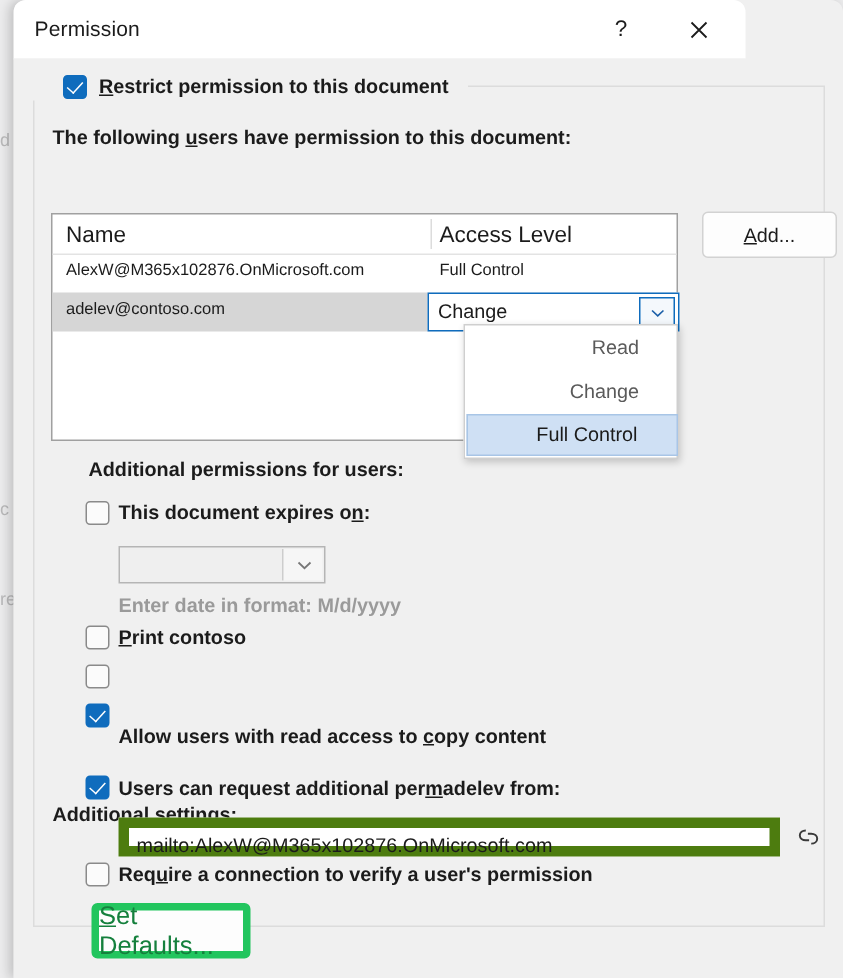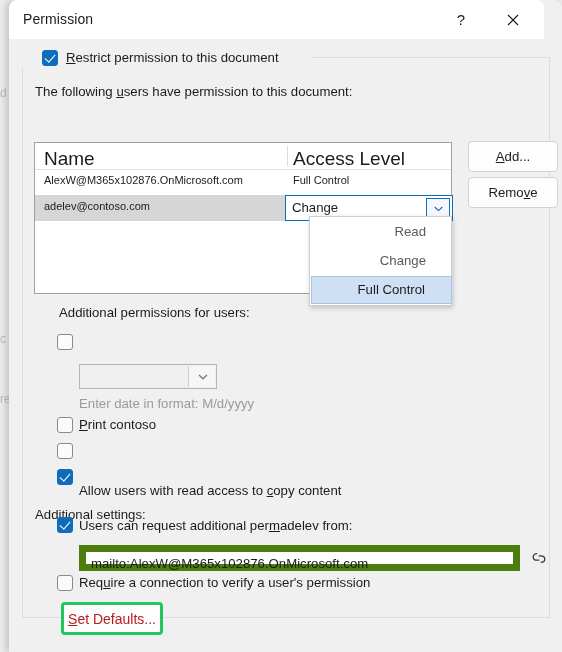"Permission" .titlebar { width: 535px -> 488px }
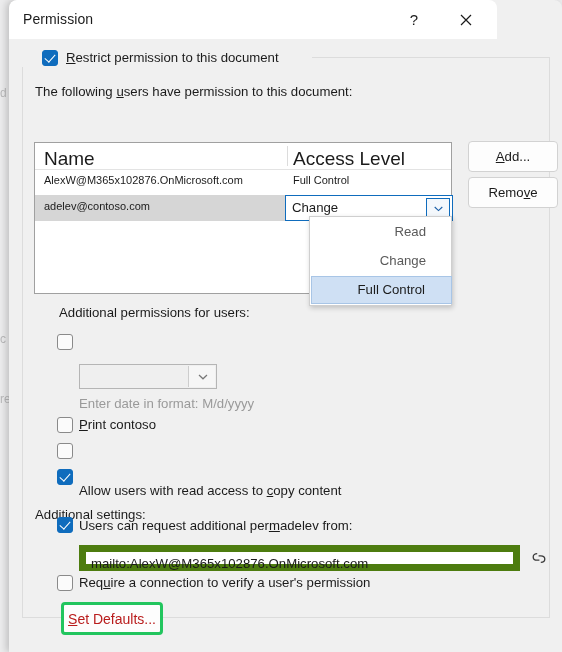"Restrict permission to this document" .lbl { font-weight: none -> bold }
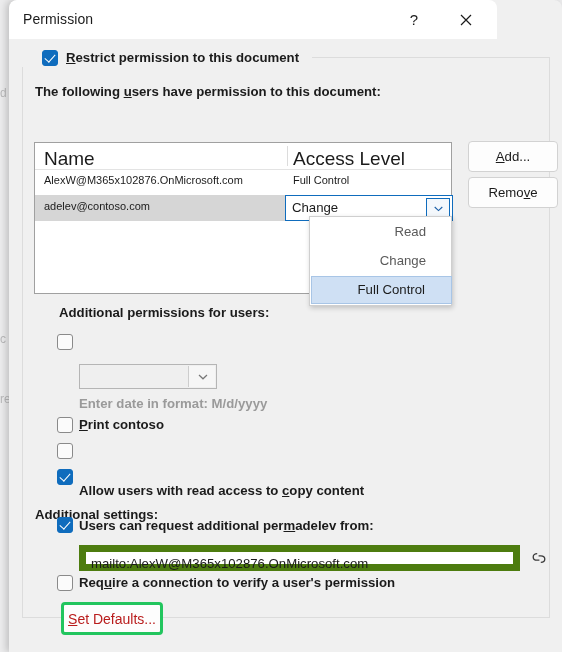"Name" .lv-head .cell { font-size: 19px -> 15px }
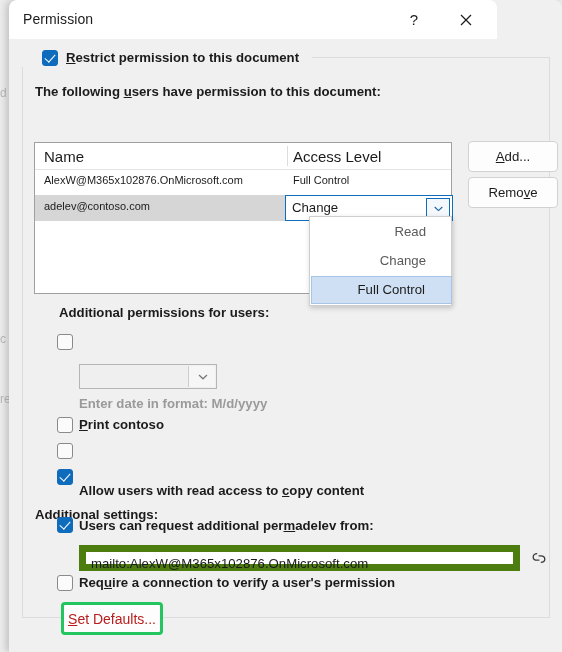"Remove" div.sidebtn { html: <div> <span><span>Remo</span><u>v</u><span>e</span></span> </div> -> none }
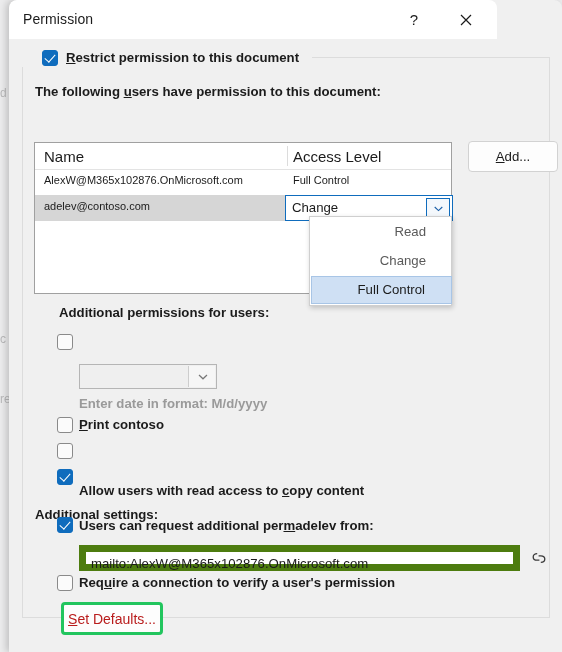"This document expires on:" div.lbl { html: none -> <div> <span>This document expires o</span><u>n</u><span>:</span> </div> }
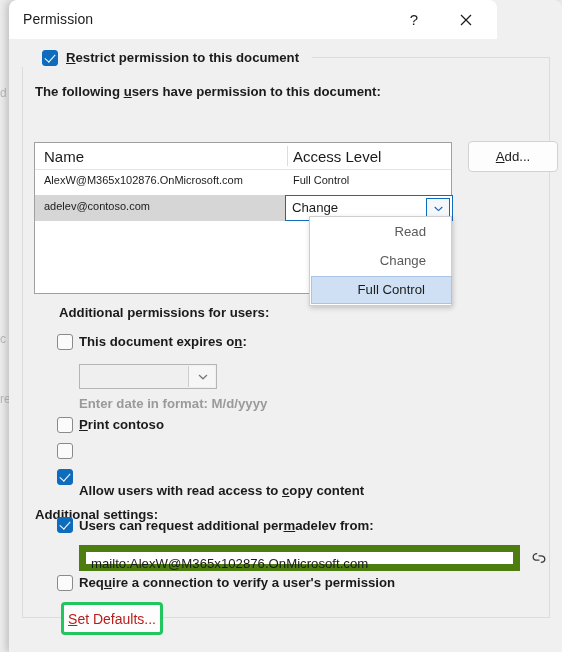"Additional settings:" div.lbl { top: 468px -> 496px }
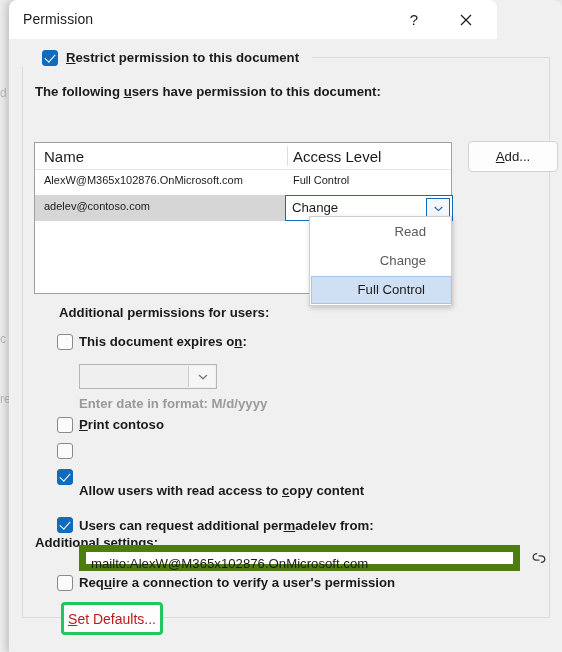"Set Defaults..." .defbtn { border: 3px solid #22c55e -> 5px solid #22c55e; color: #b91c1c -> #15803d; font-size: 14px -> 17px }
